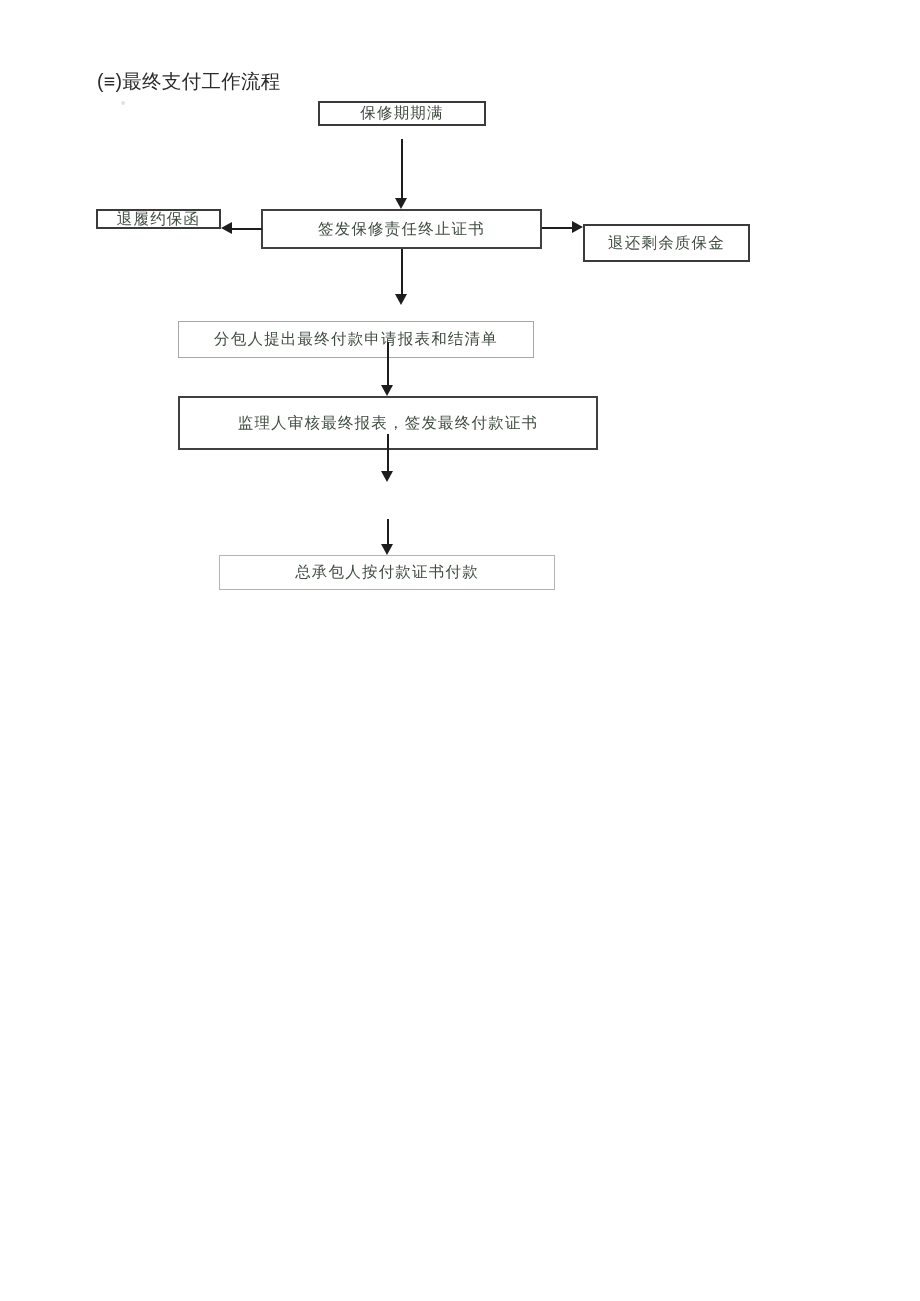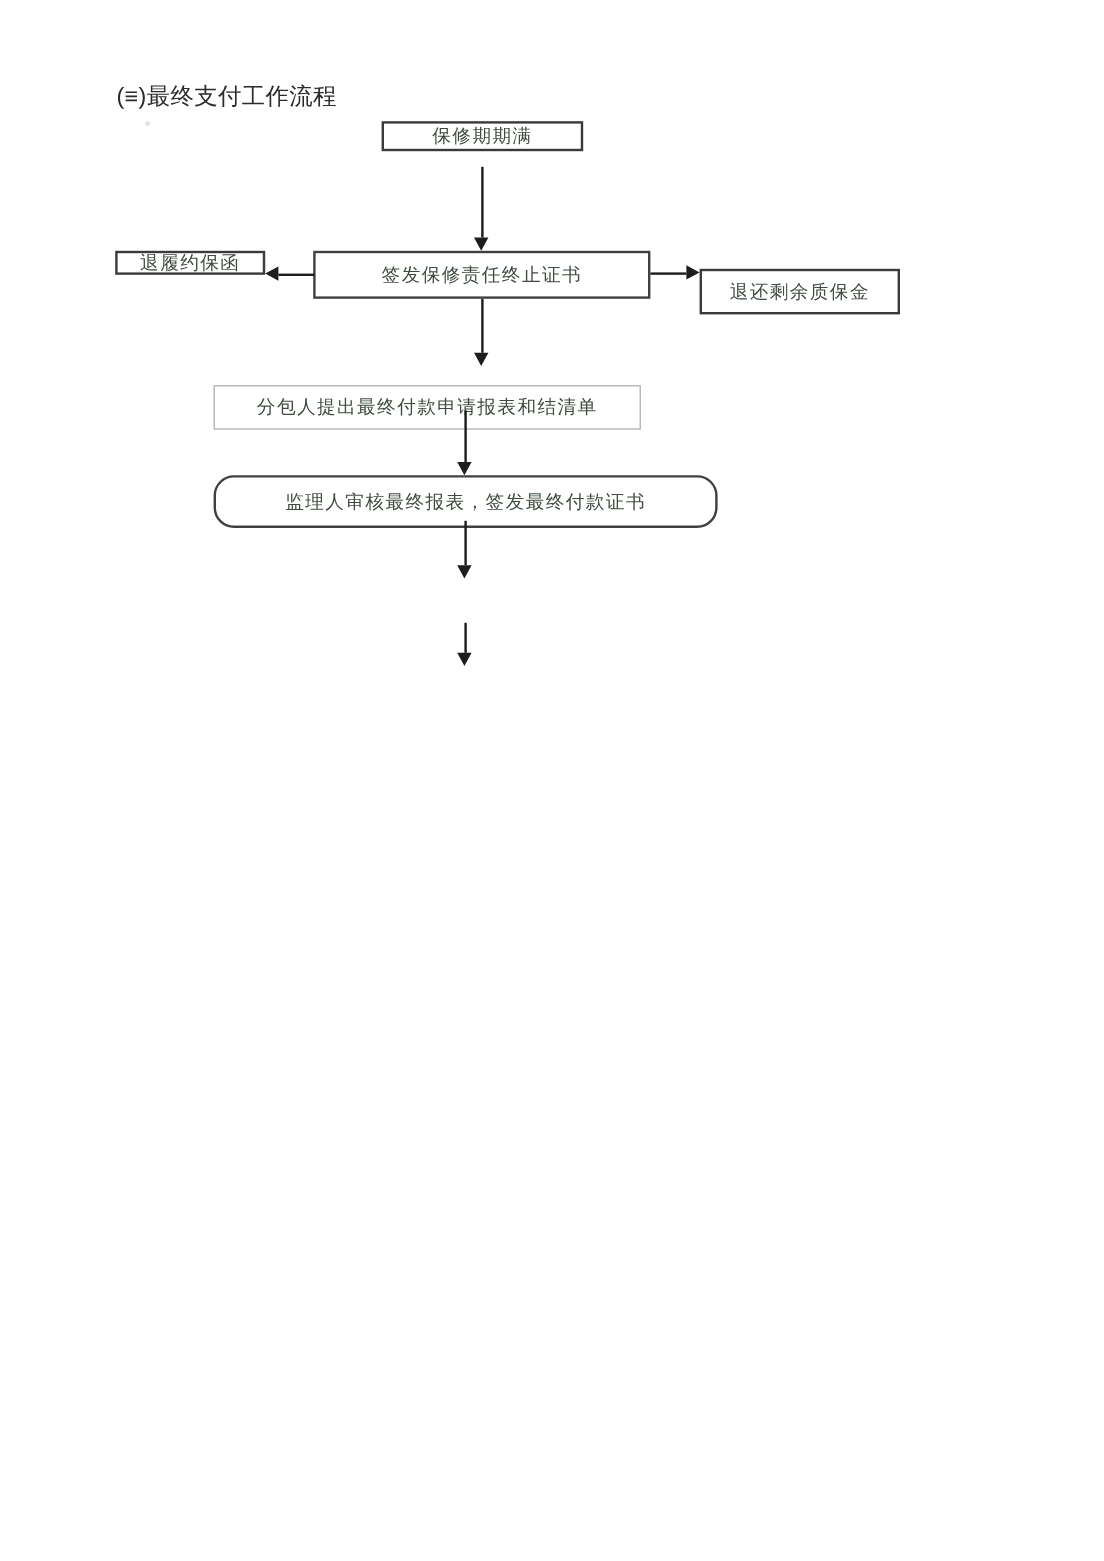"监理人审核最终报表，签发最终付款证书" div.node { border-radius: 17px -> none; height: 44px -> 54px }
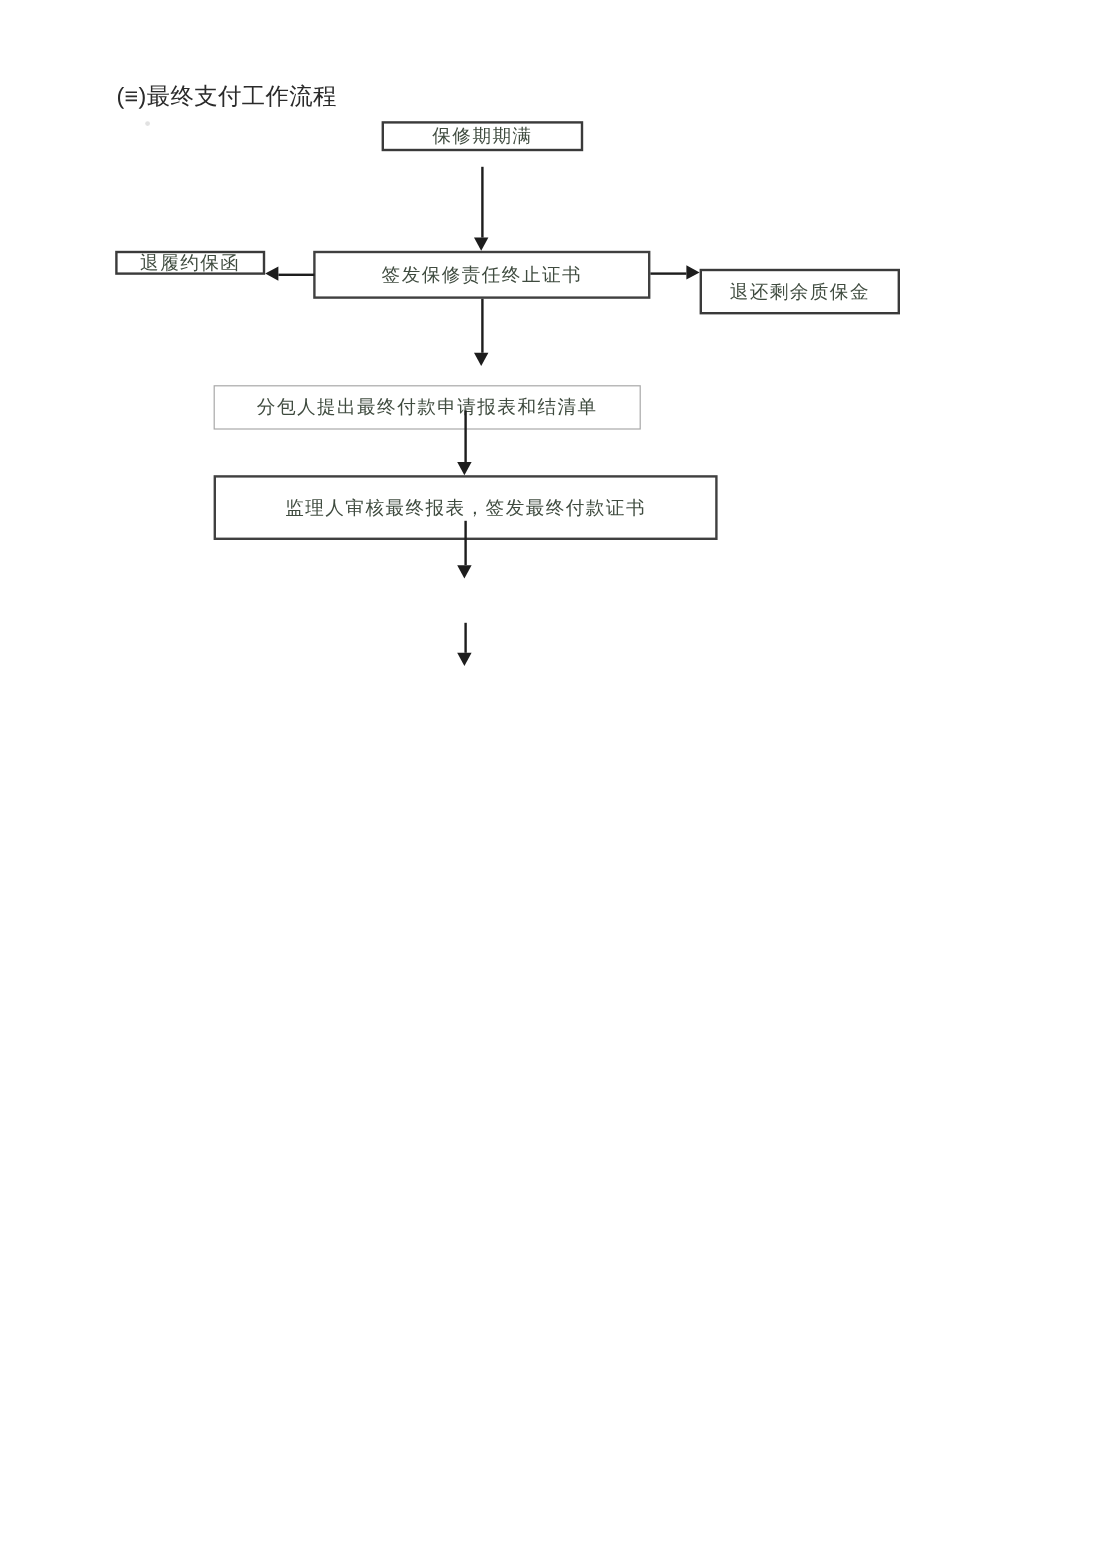"总承包人按付款证书付款" div.node { html: none -> <div> <span>总承包人按付款证书付款</span> </div> }
